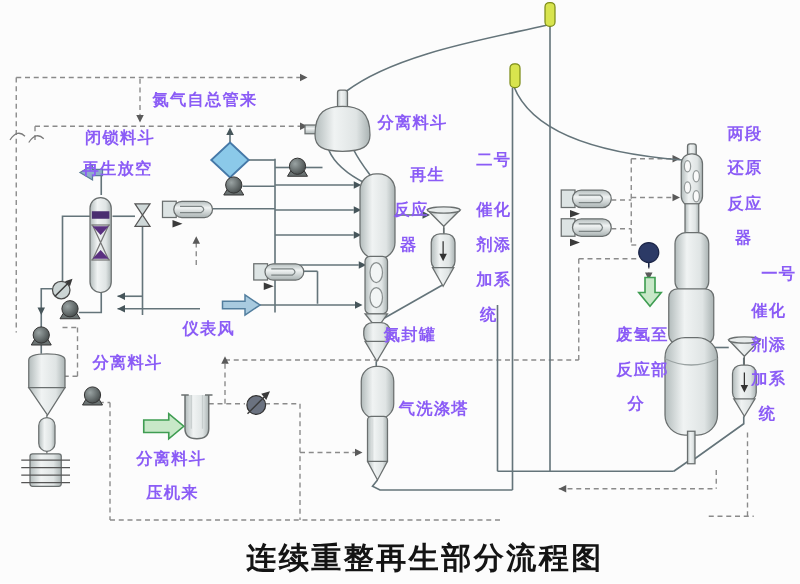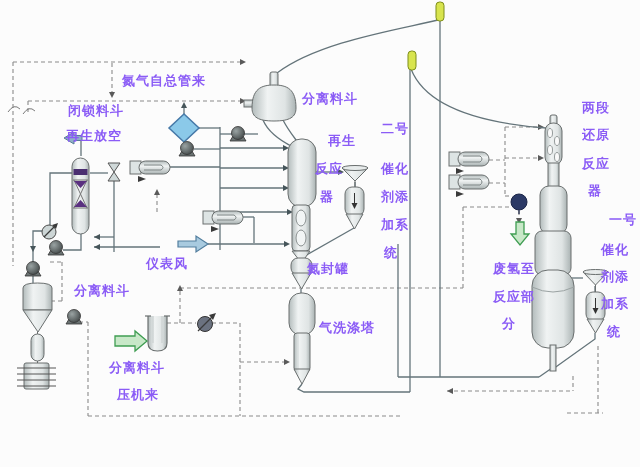"连续重整再生部分流程图" div.title { html: none -> <div>连续重整再生部分流程图</div> }
